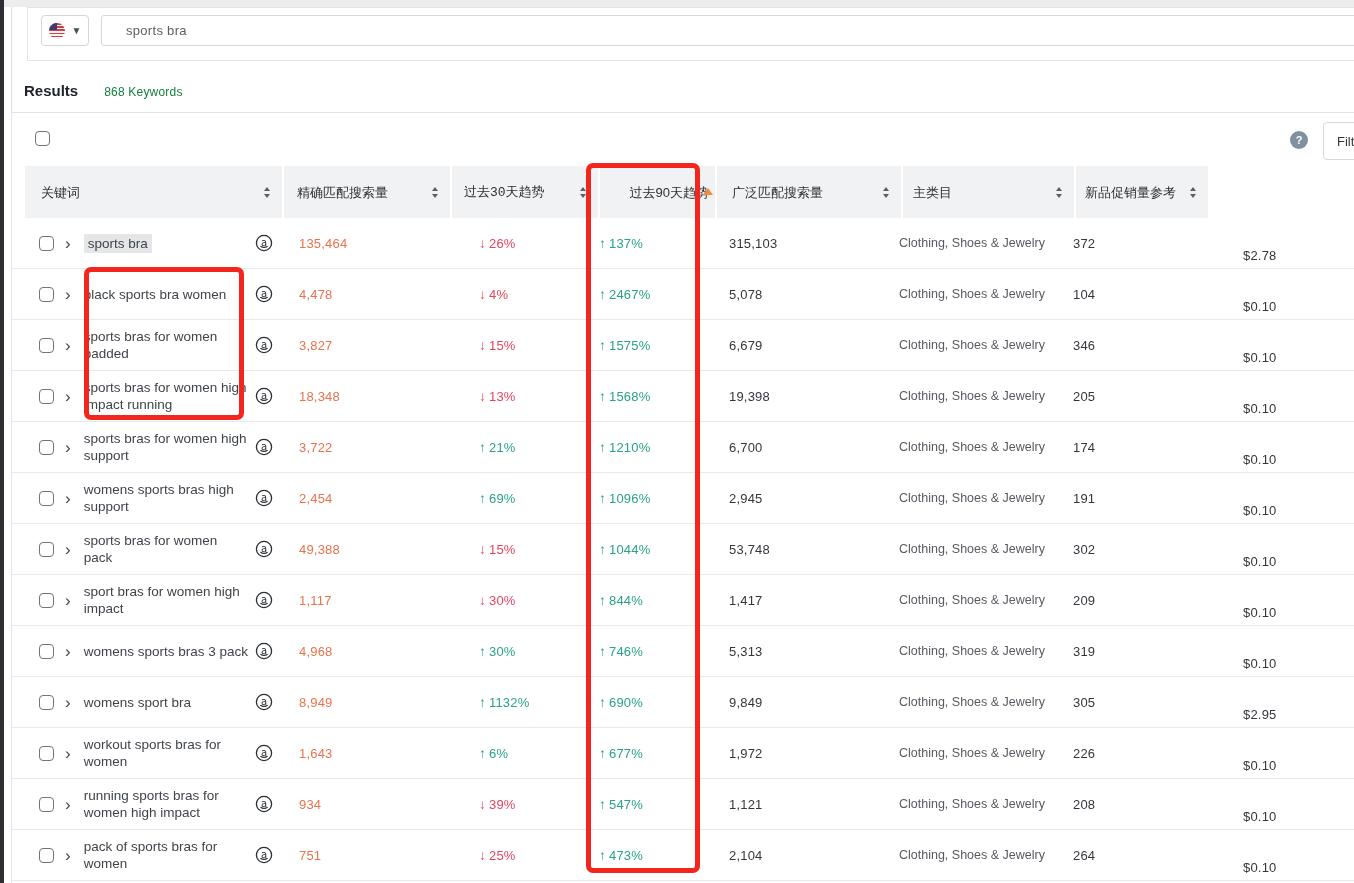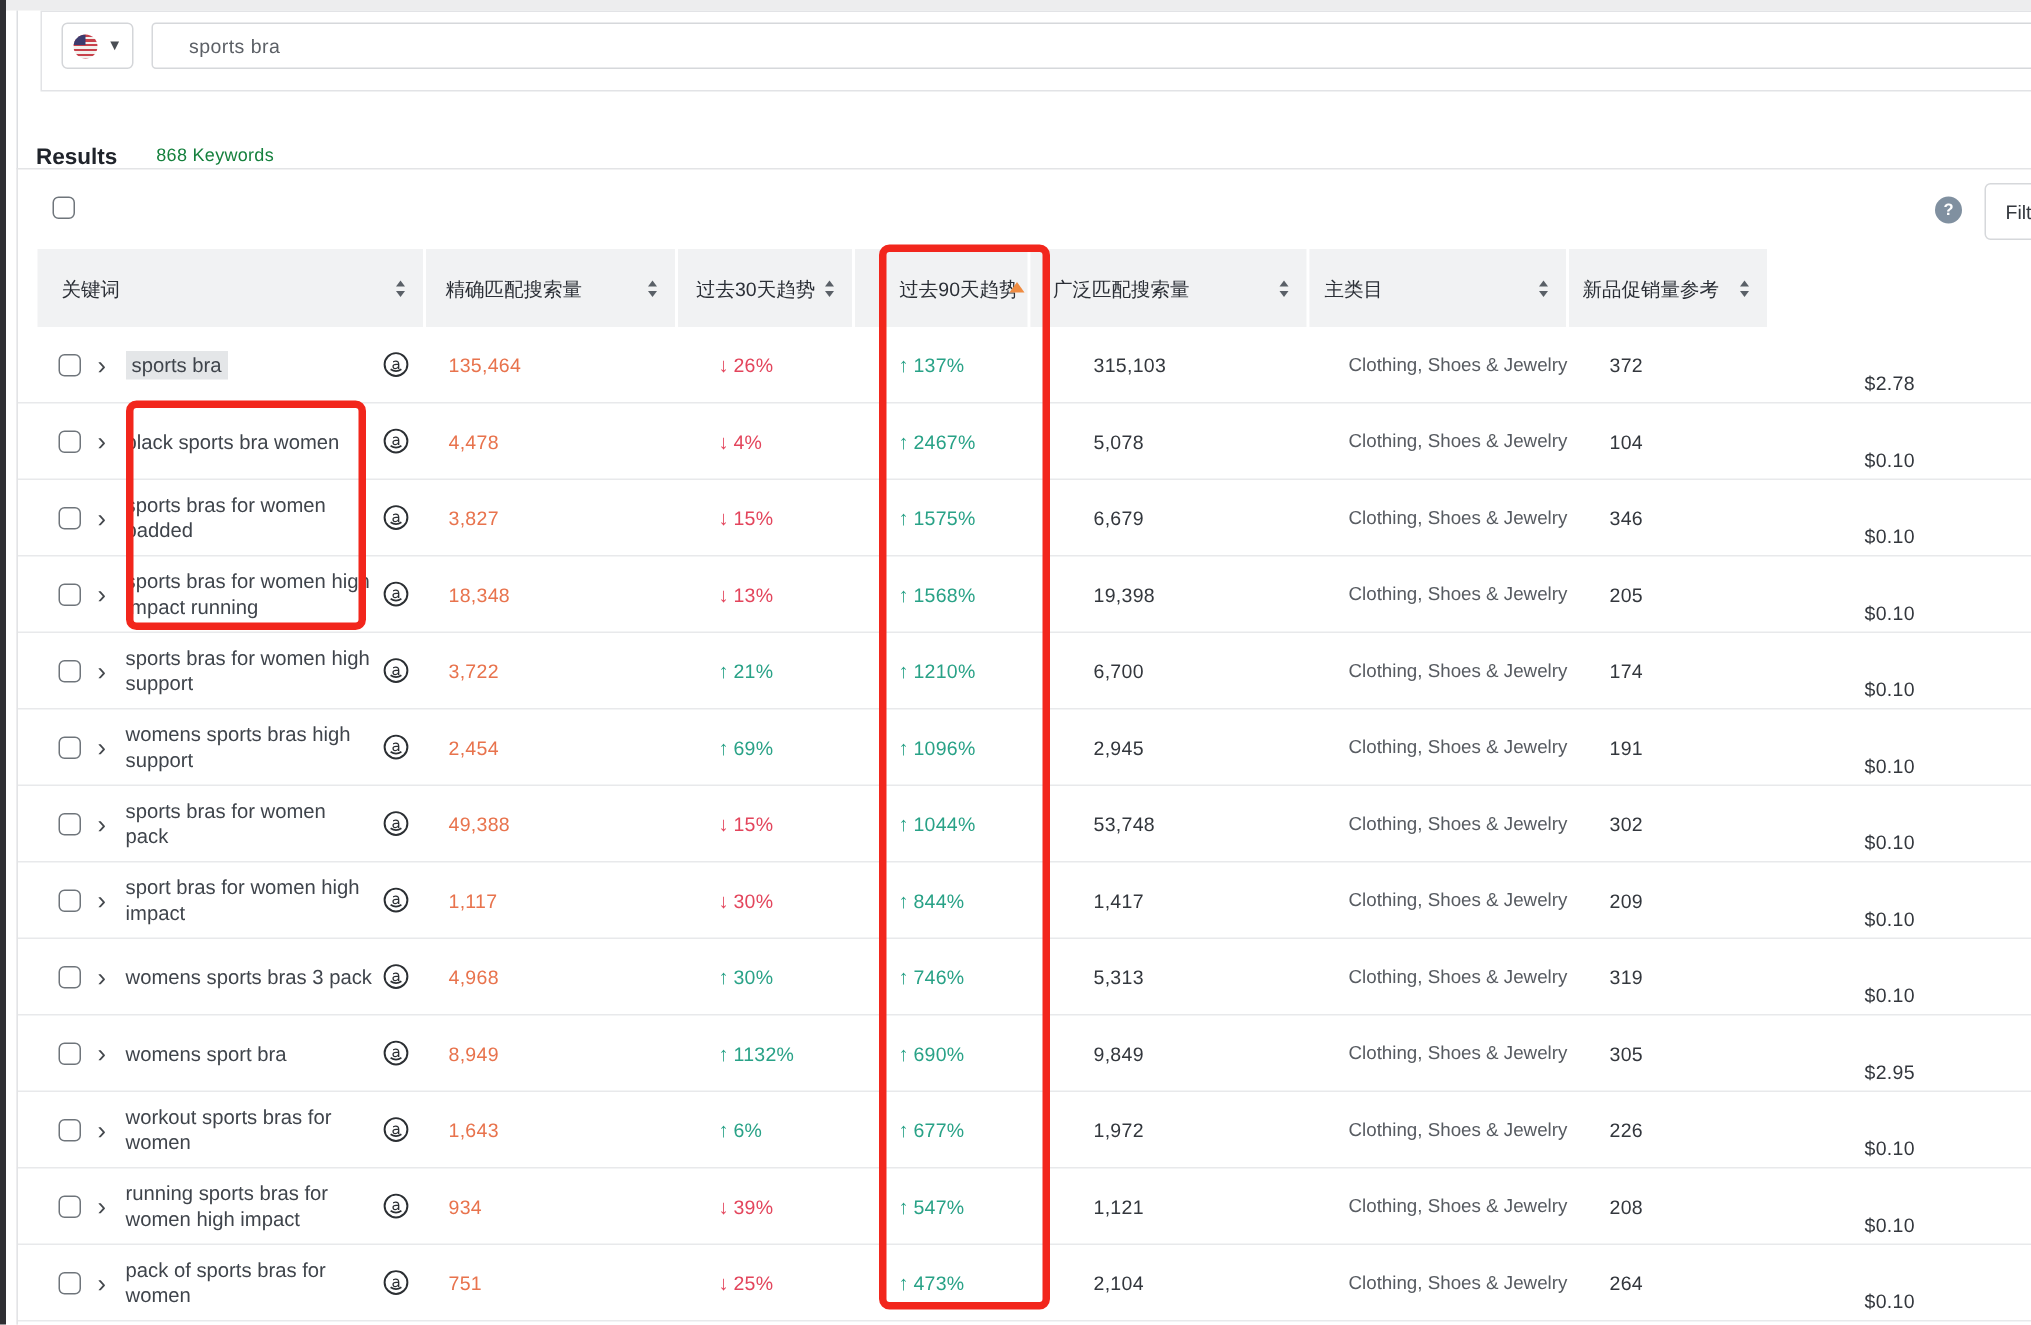"Results" .results-line { align-items: flex-start -> flex-end; top: 96px -> 82px }
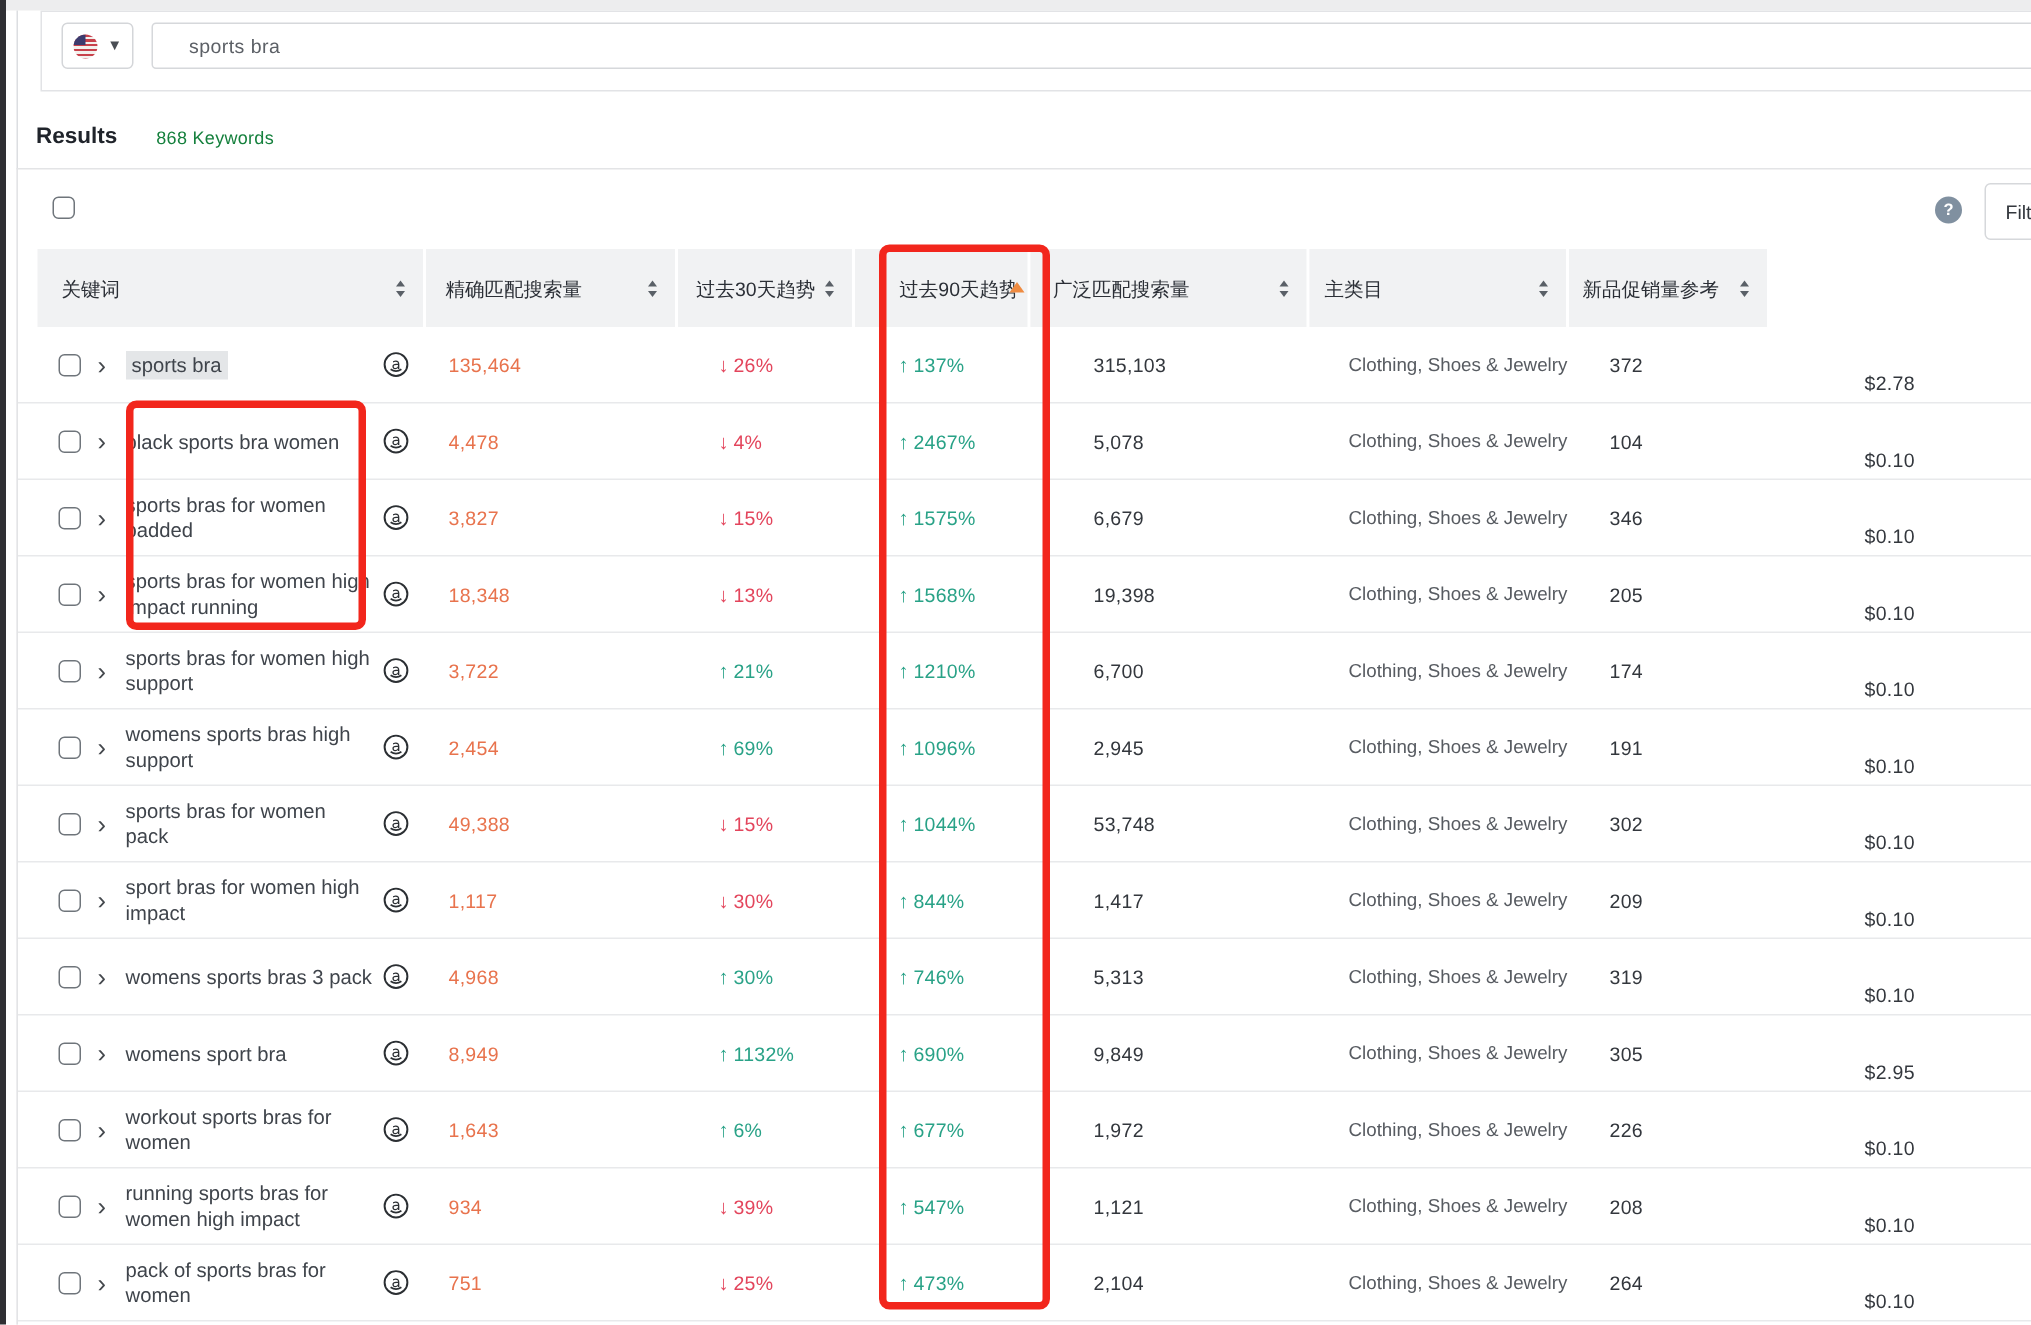"过去30天趋势" .hc3 { font-family: none -> Liberation Mono, monospace; width: 118px -> 148px }
